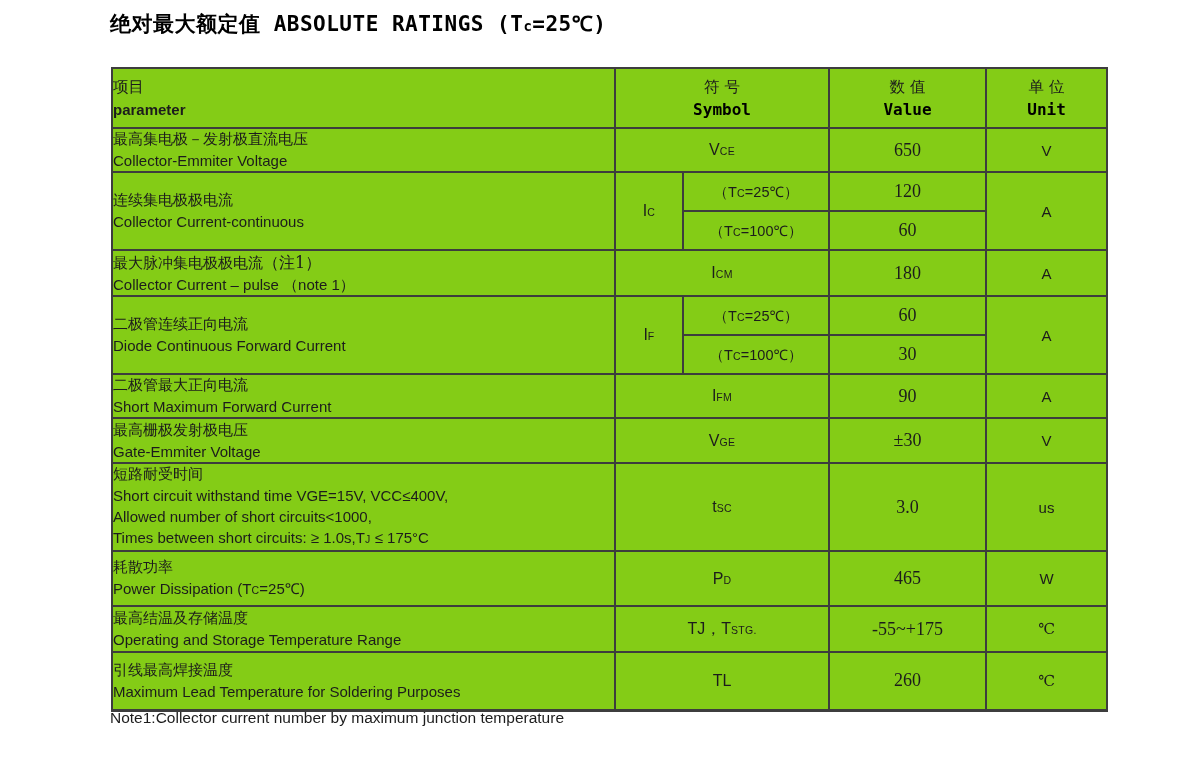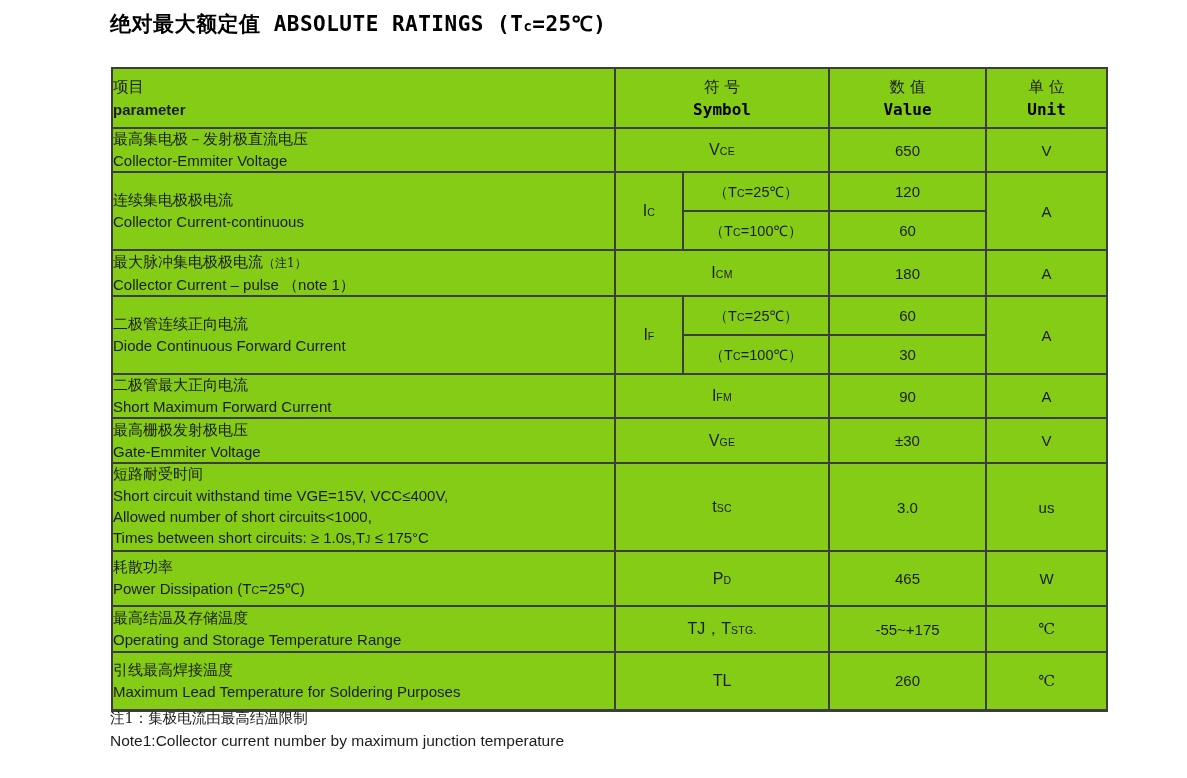"650" .val { font-family: Liberation Sans, sans-serif -> Liberation Serif, serif; font-size: 15px -> 18px }
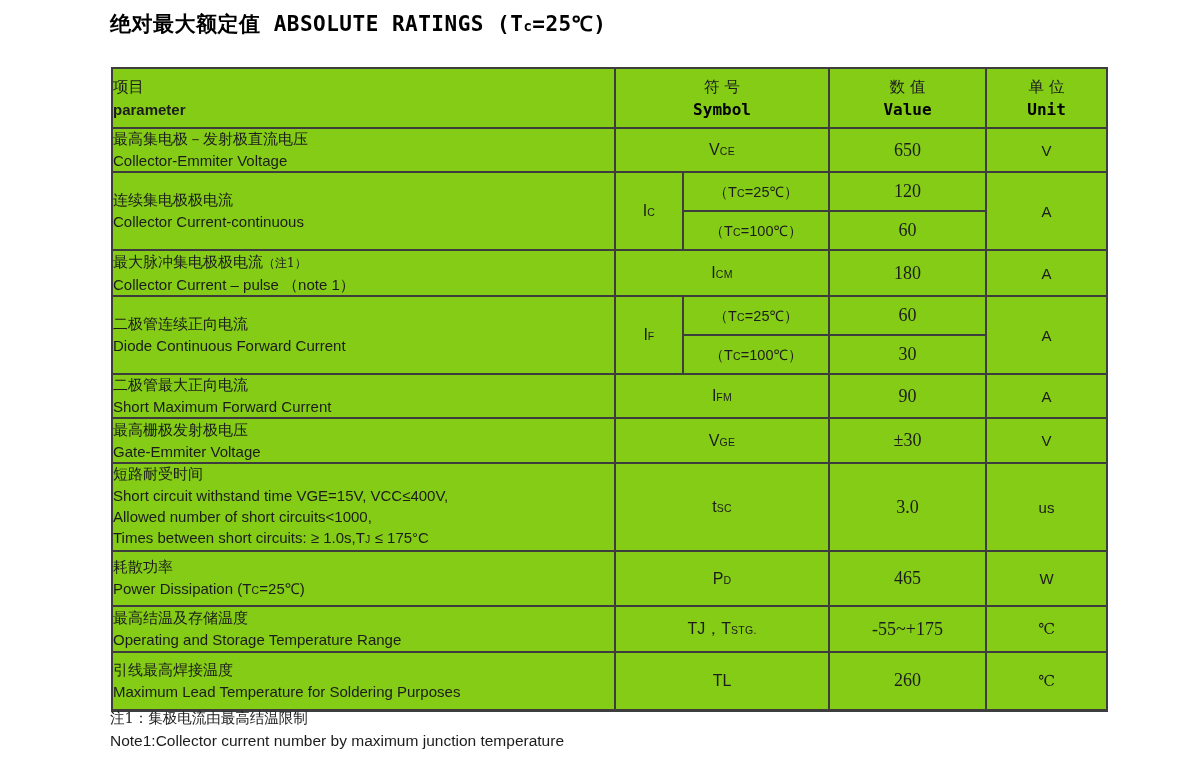"（注1）" .zh-note { font-size: 12px -> 16px }
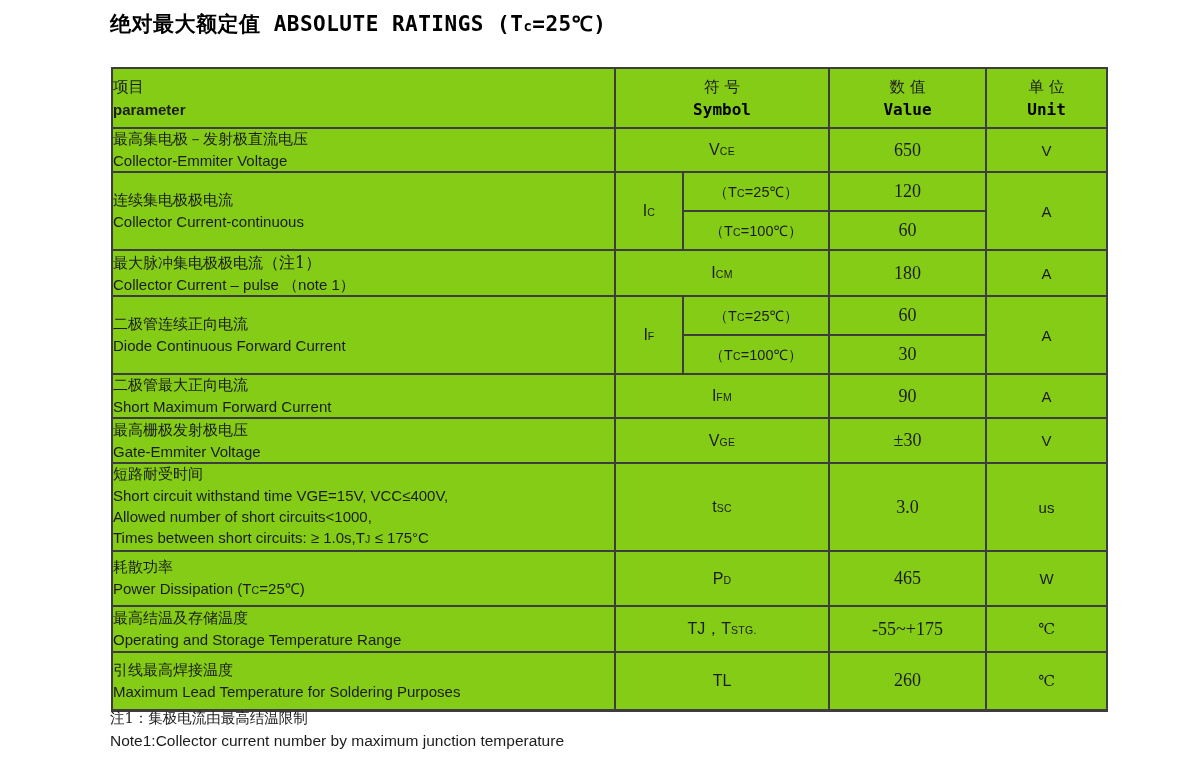"注1：集极电流由最高结温限制" div.note-zh { html: <div>注1：集极电流由最高结温限制</div> -> none }
